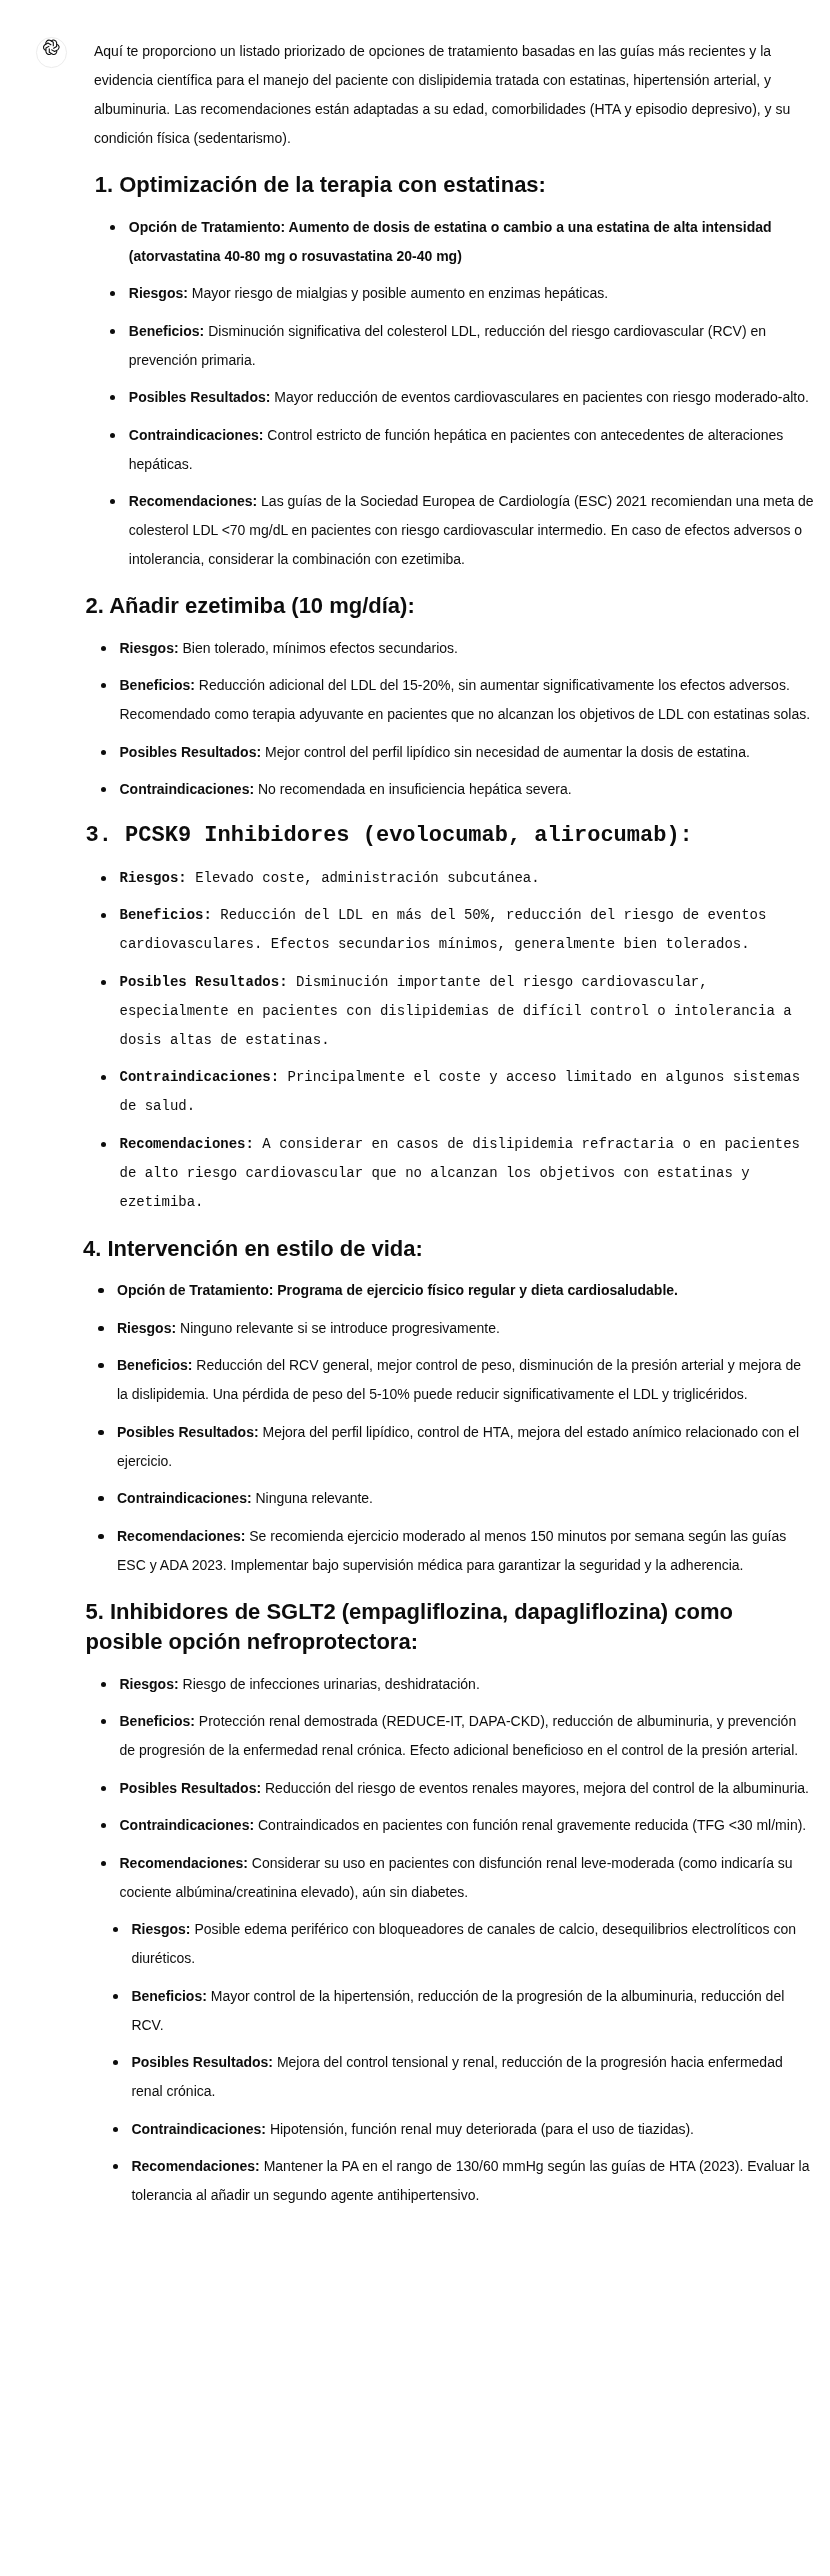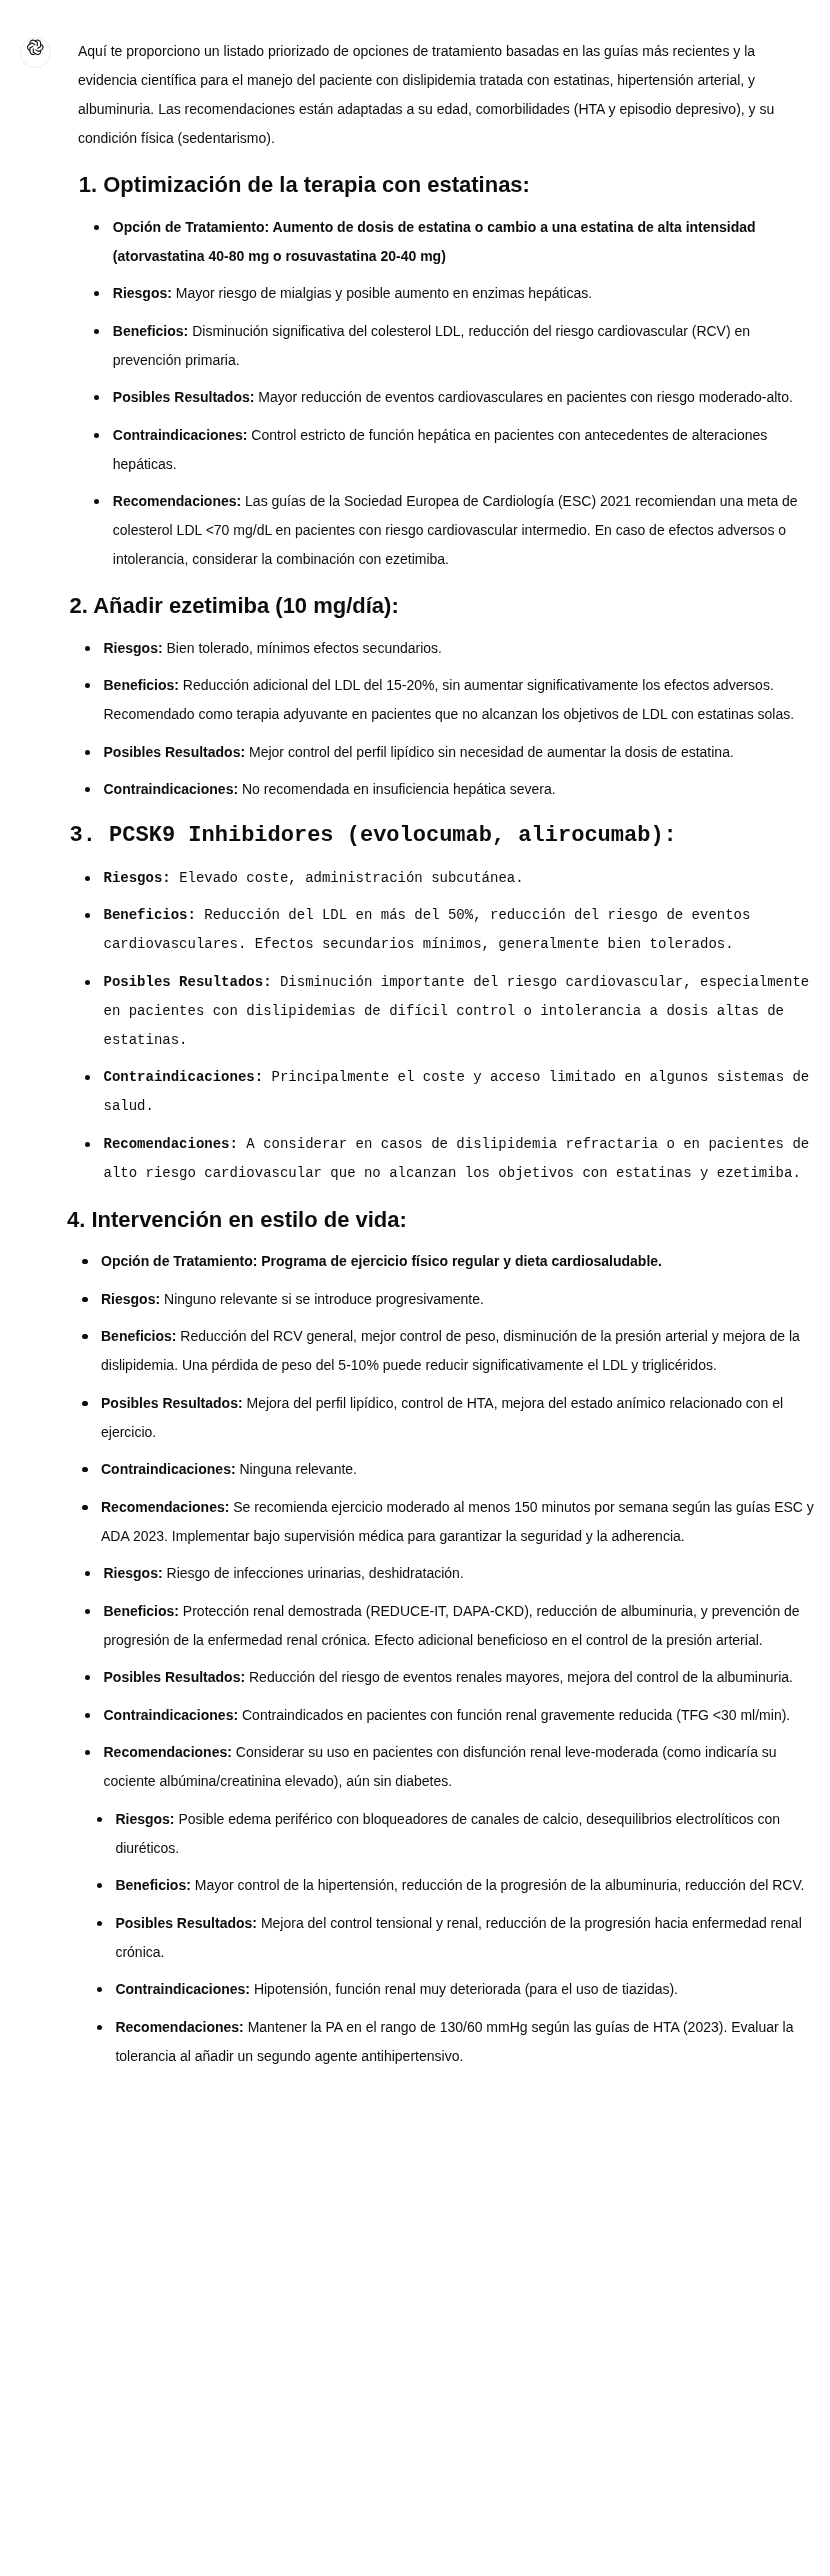"Aquí te proporciono un listado" .message { margin-left: none -> 16px }
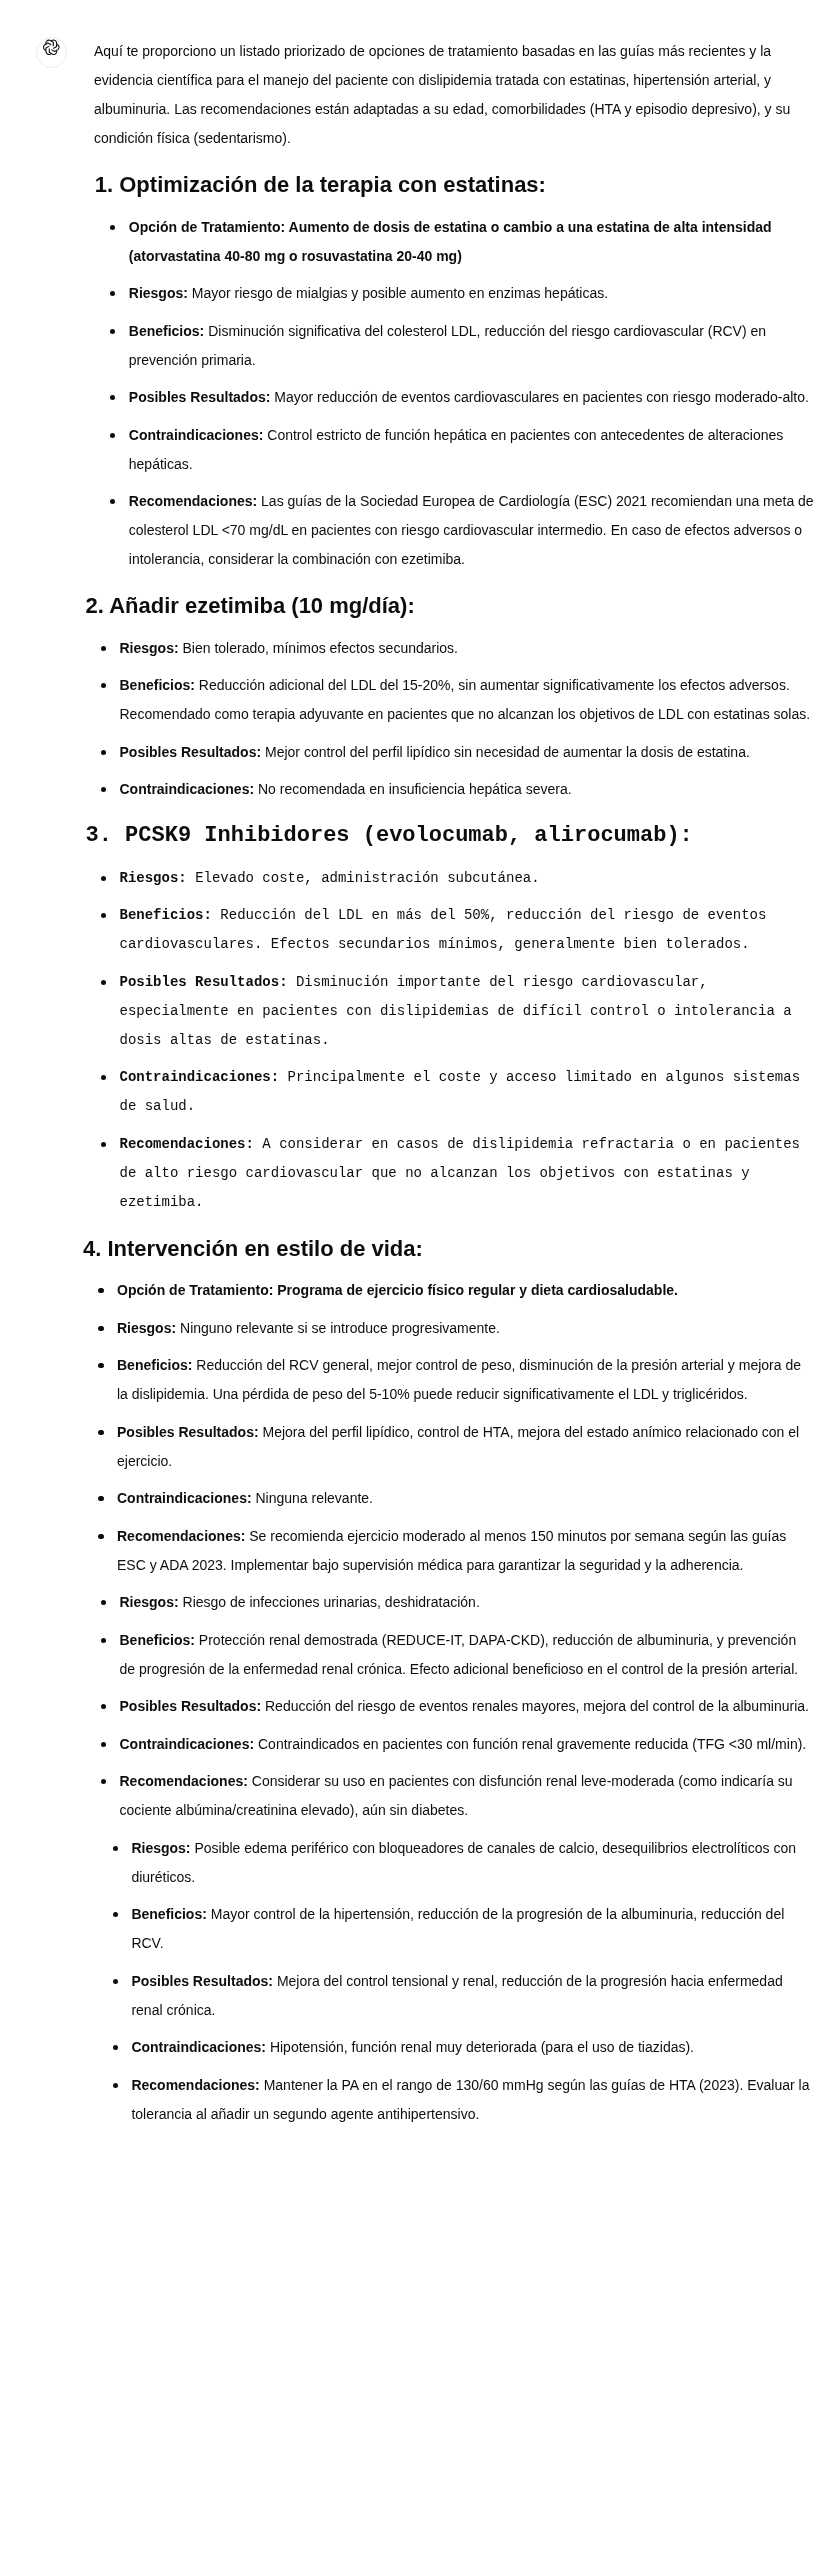"5. Inhibidores de SGLT2 (empagliflozina," h3.section-title { html: none -> <h3>5. Inhibidores de SGLT2 (empagliflozina, dapagliflozina) como posible opción nefroprotectora:</h3> }
